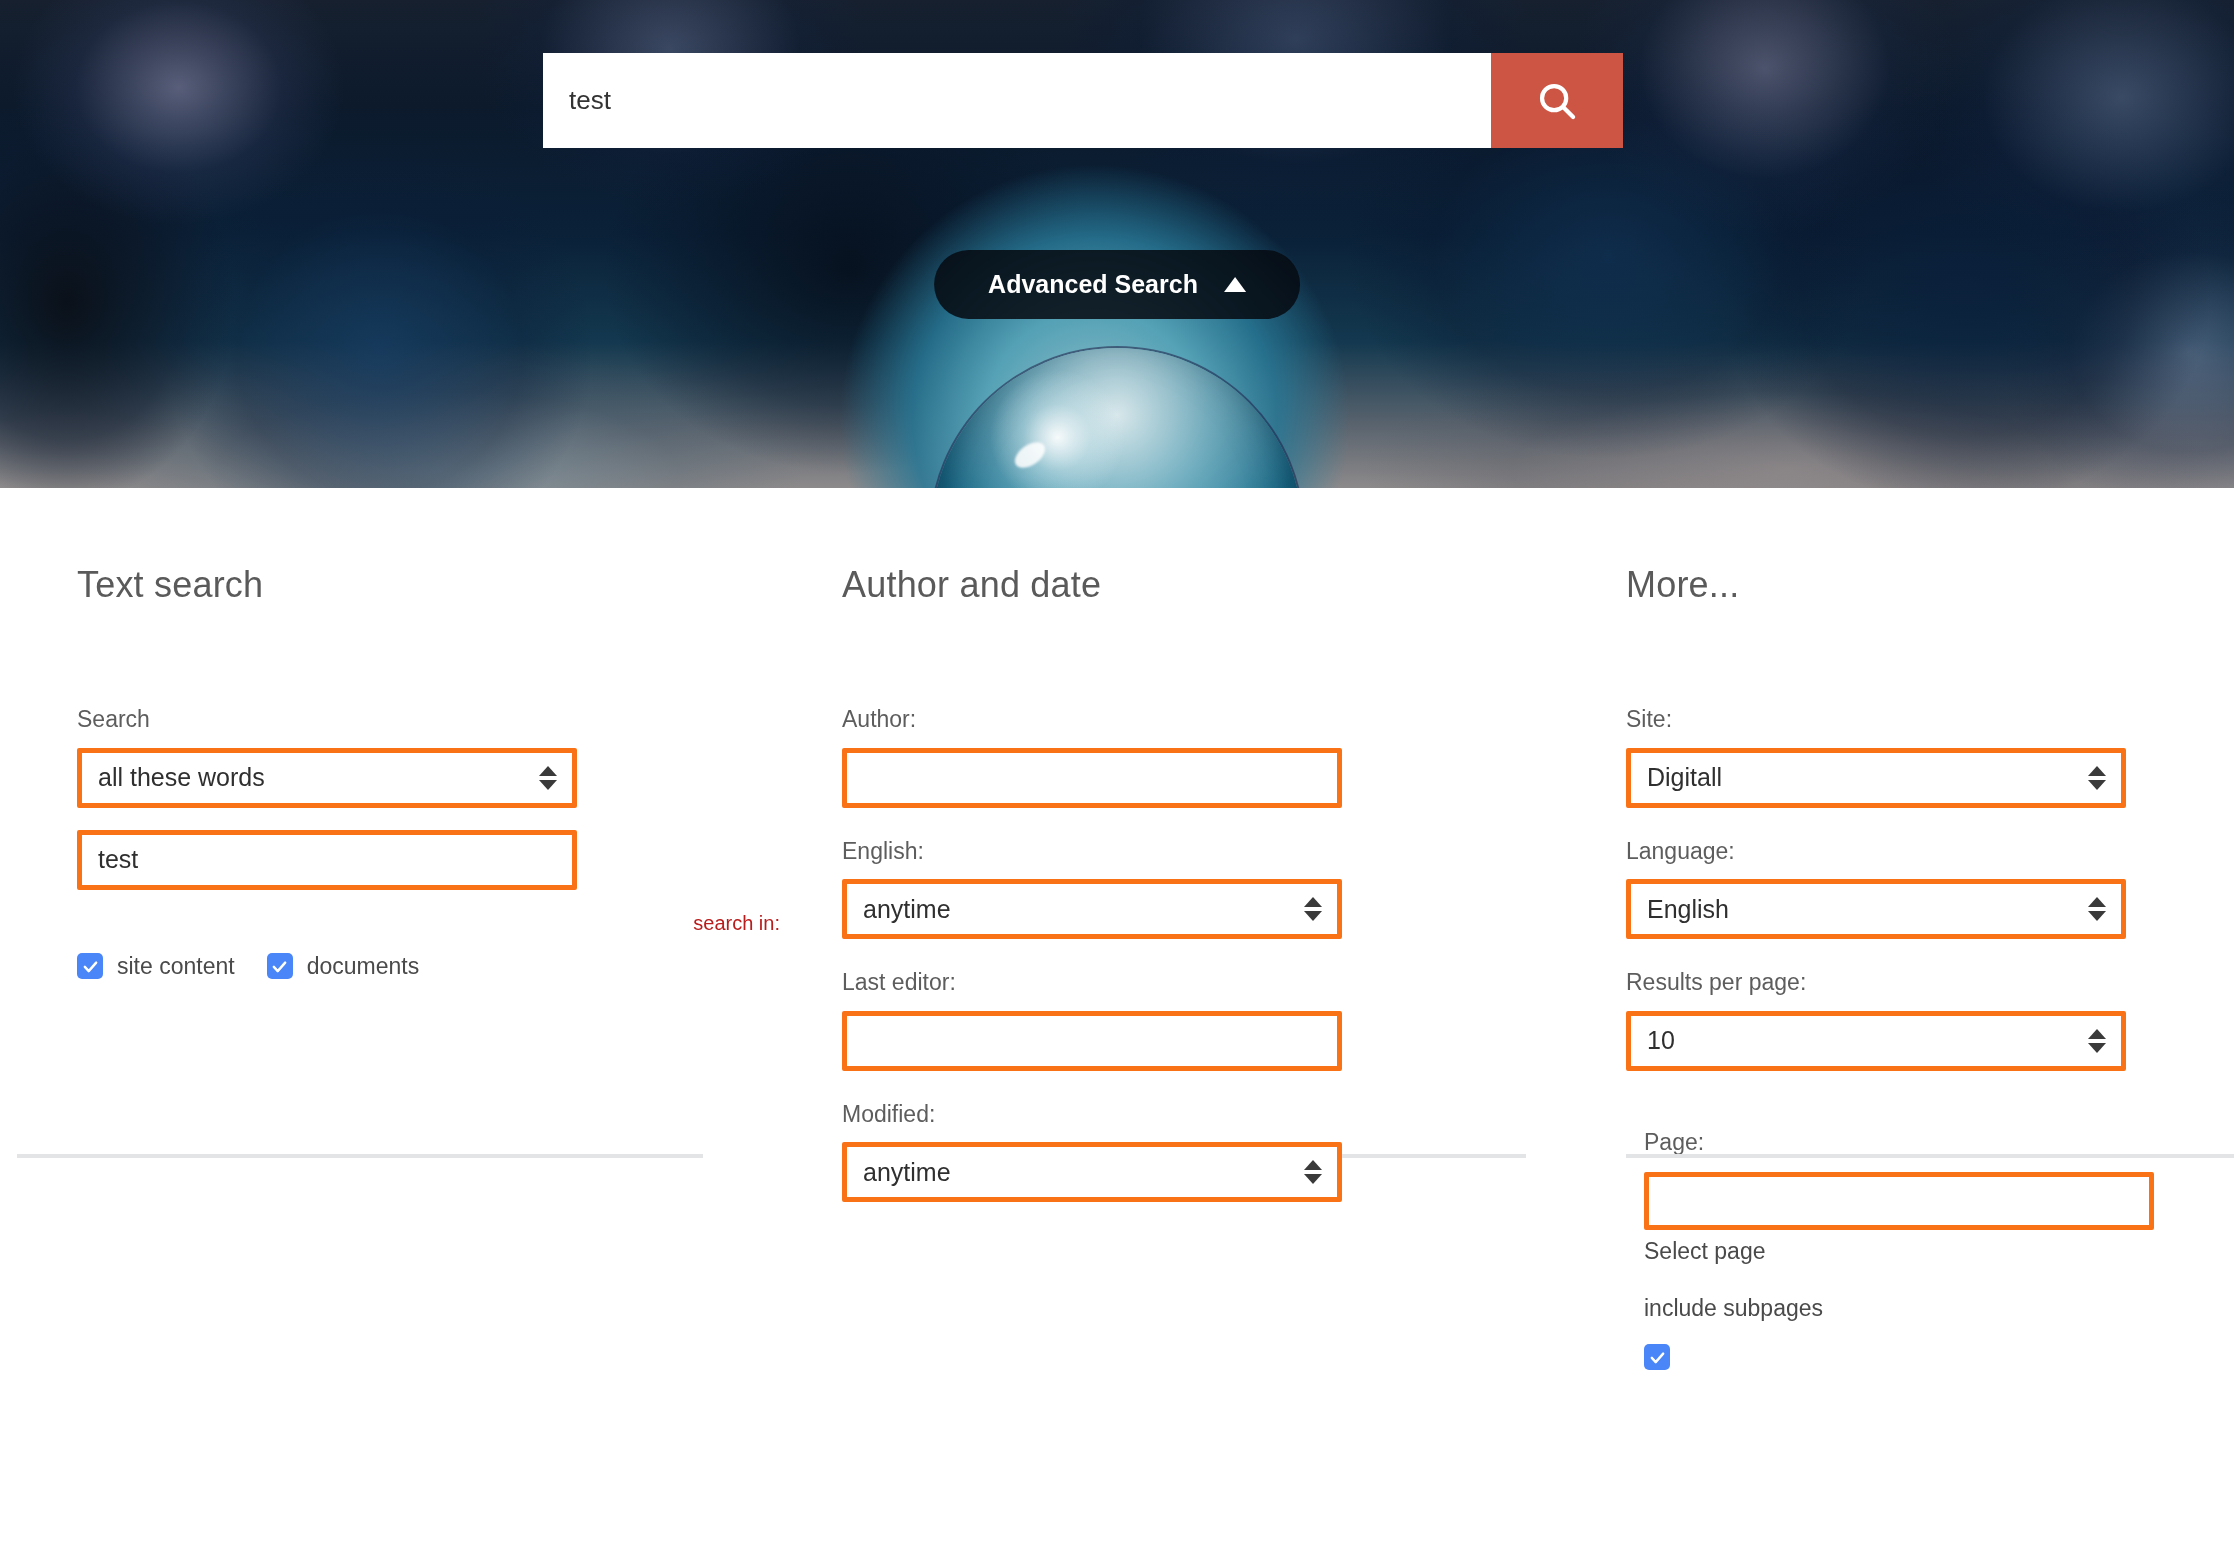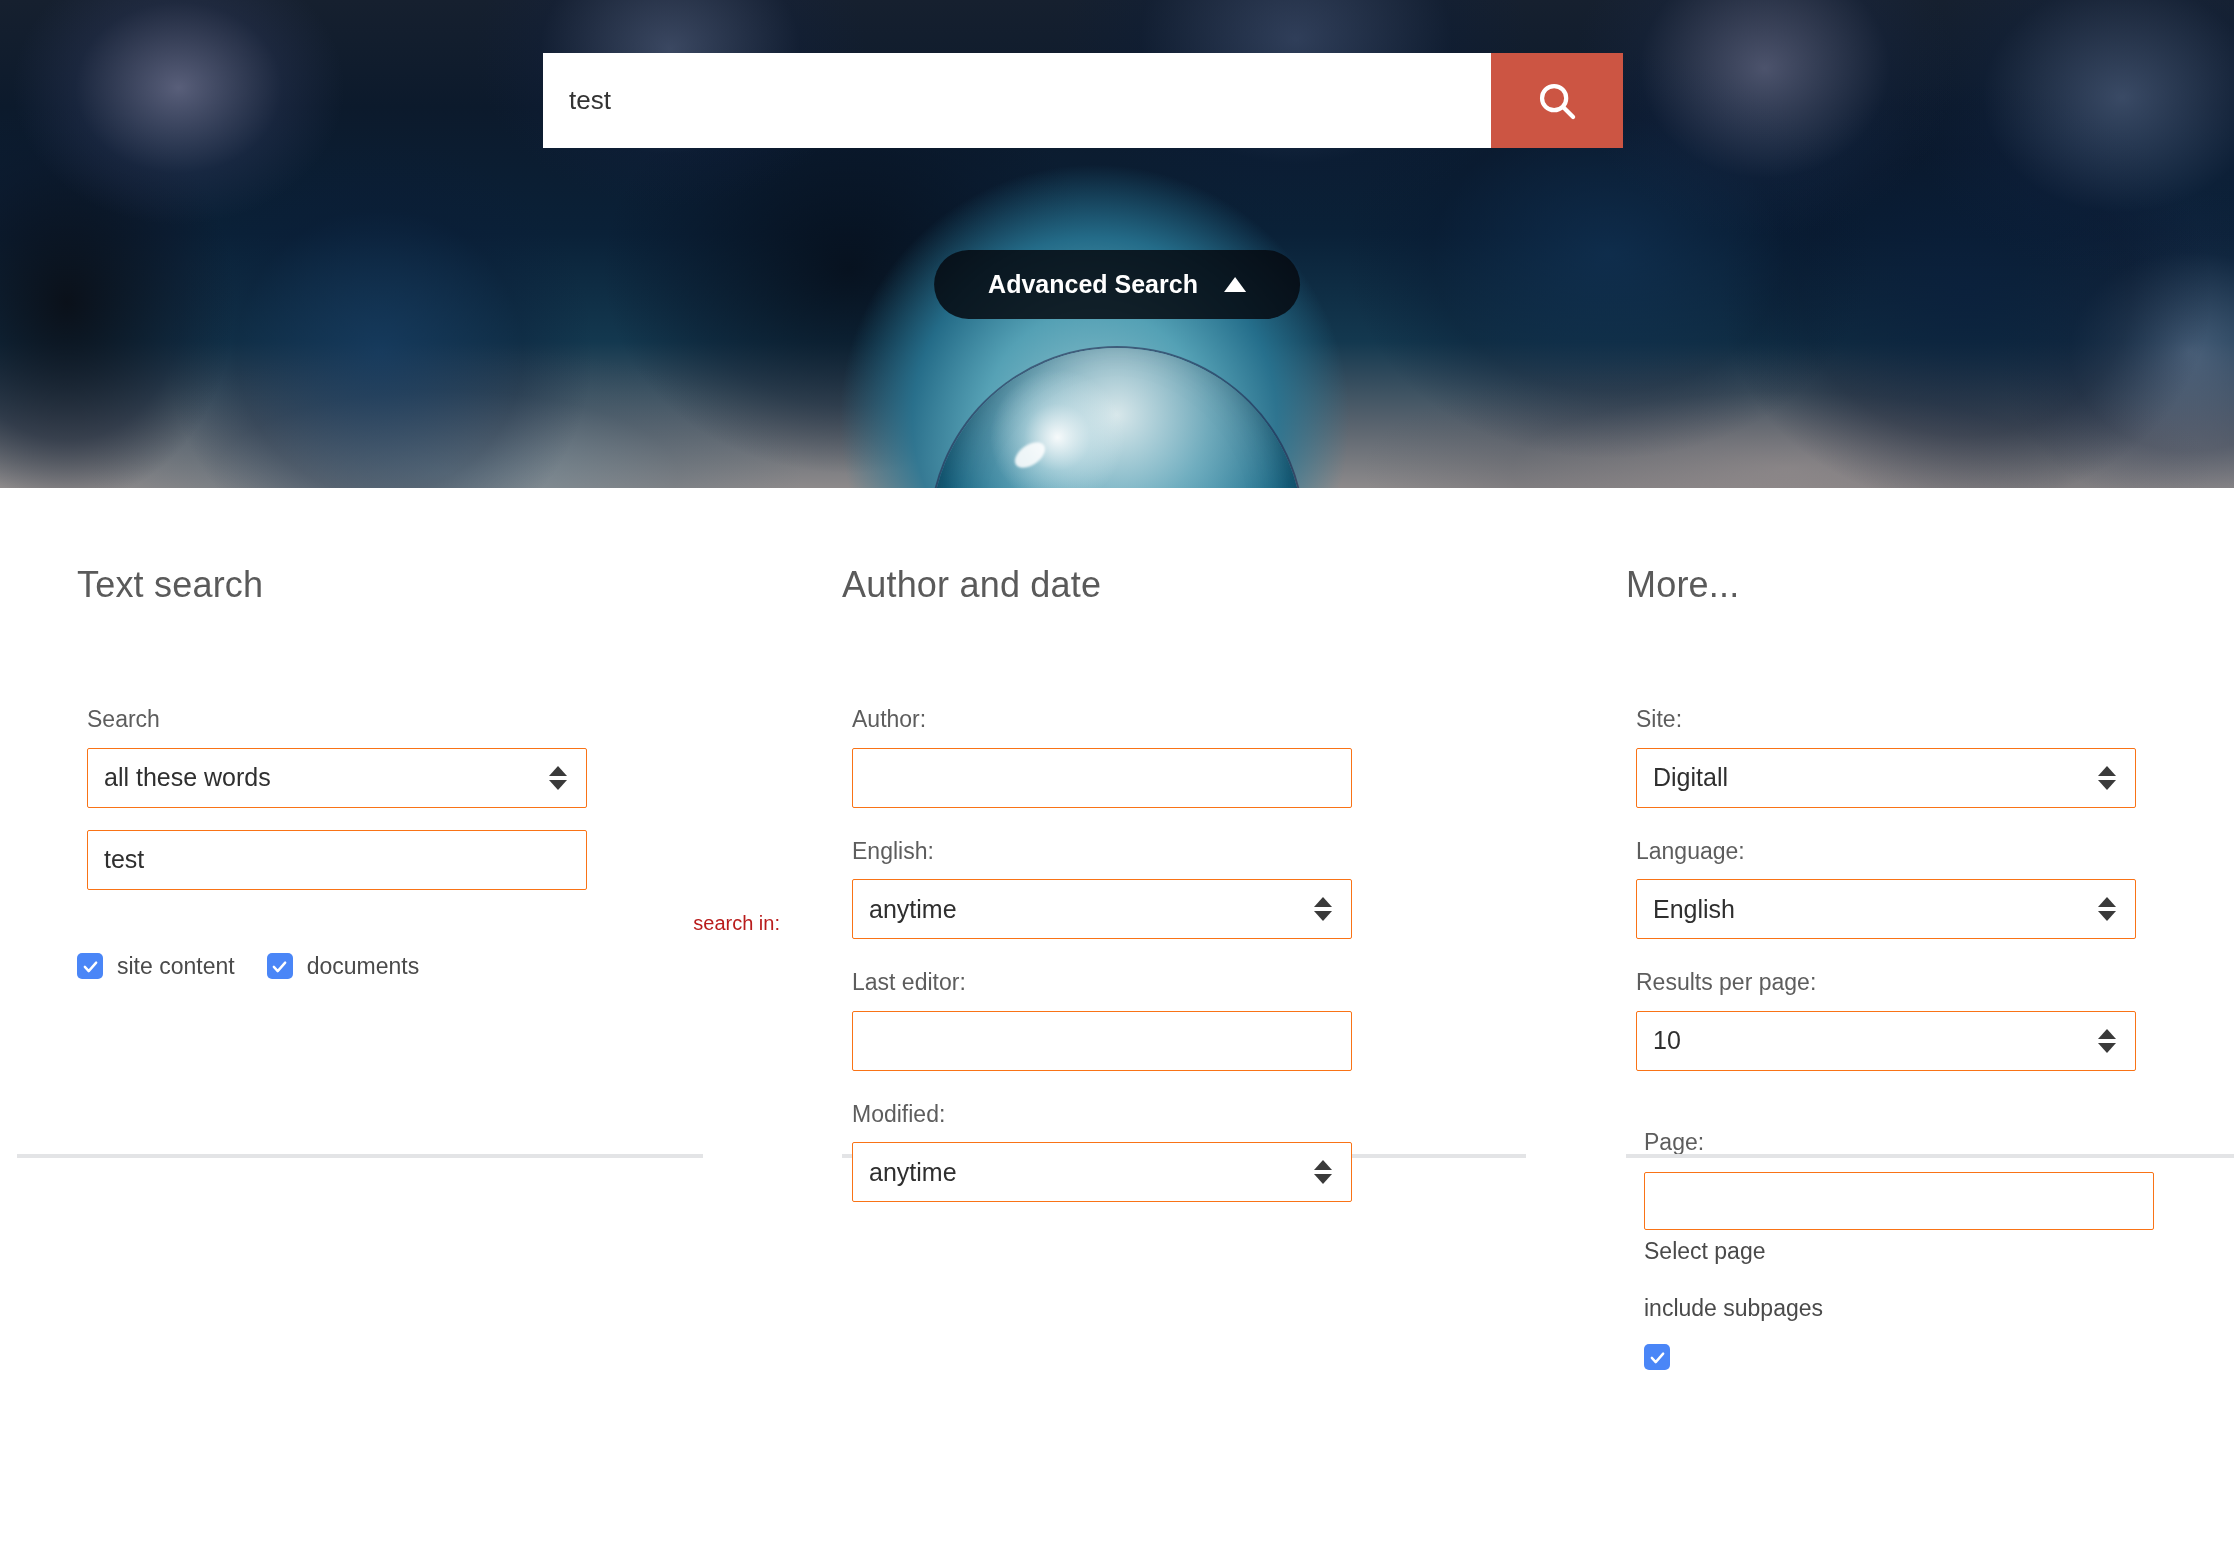"Search" .field { margin-left: 10px -> none }
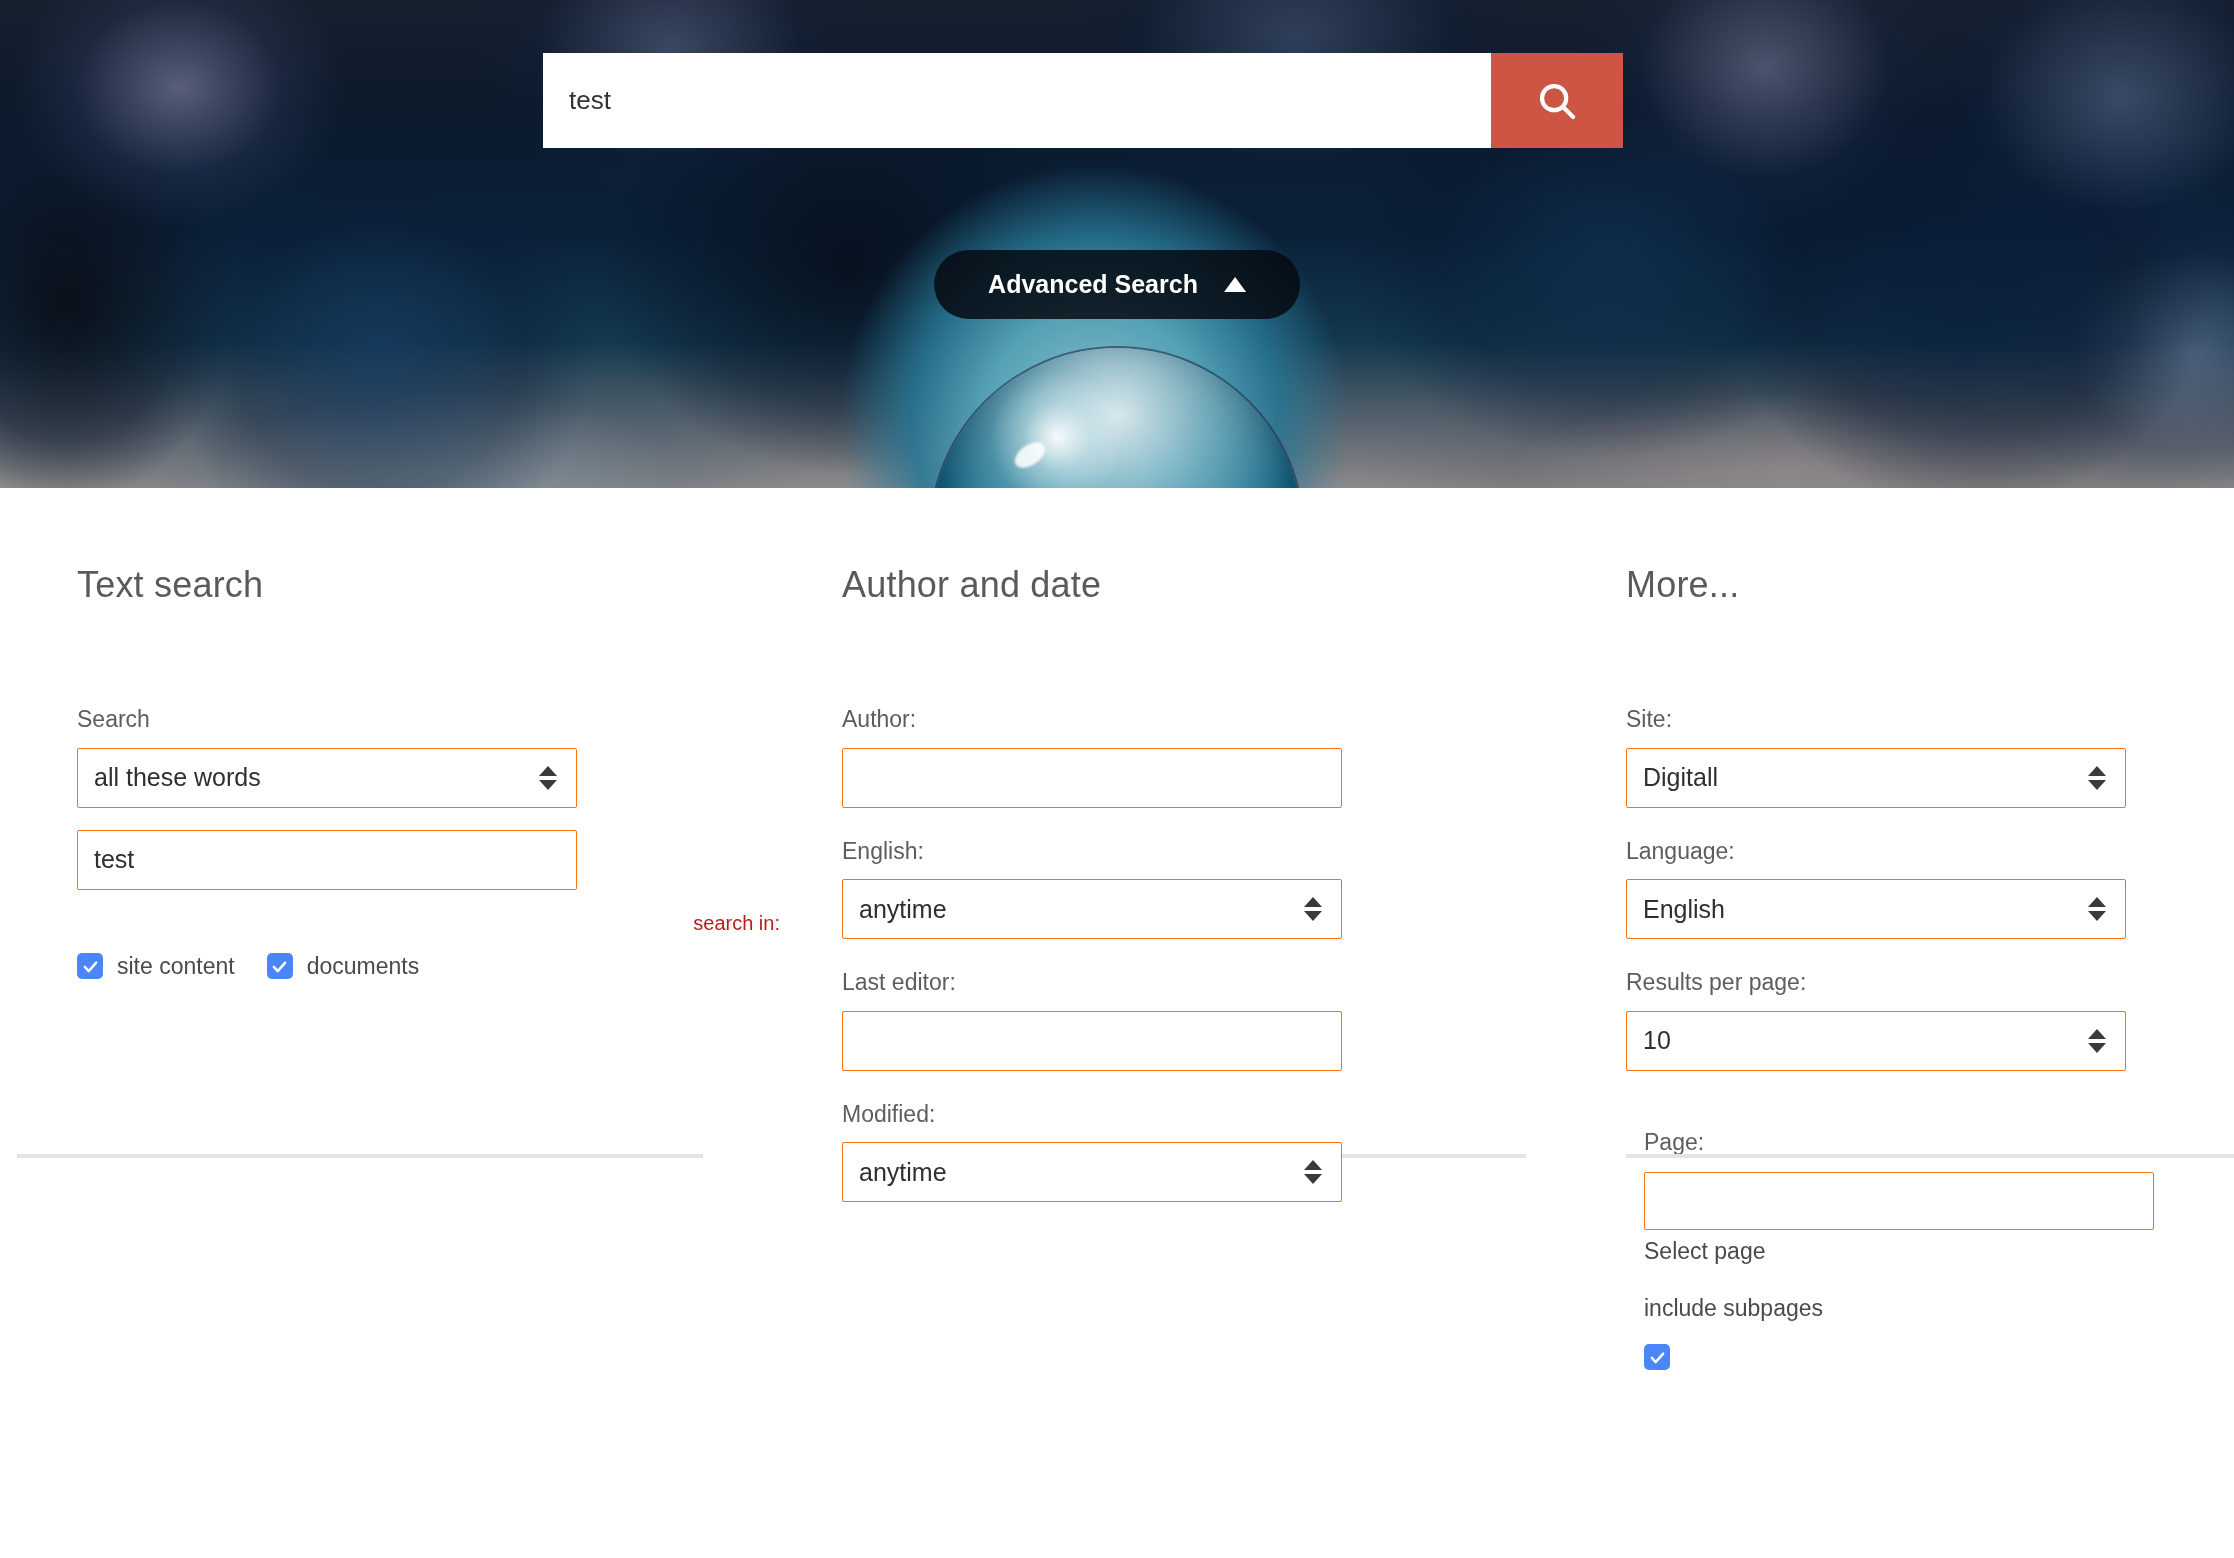"all these words" .ctl { border: 1px solid #f97316 -> 5px solid #f97316 }
